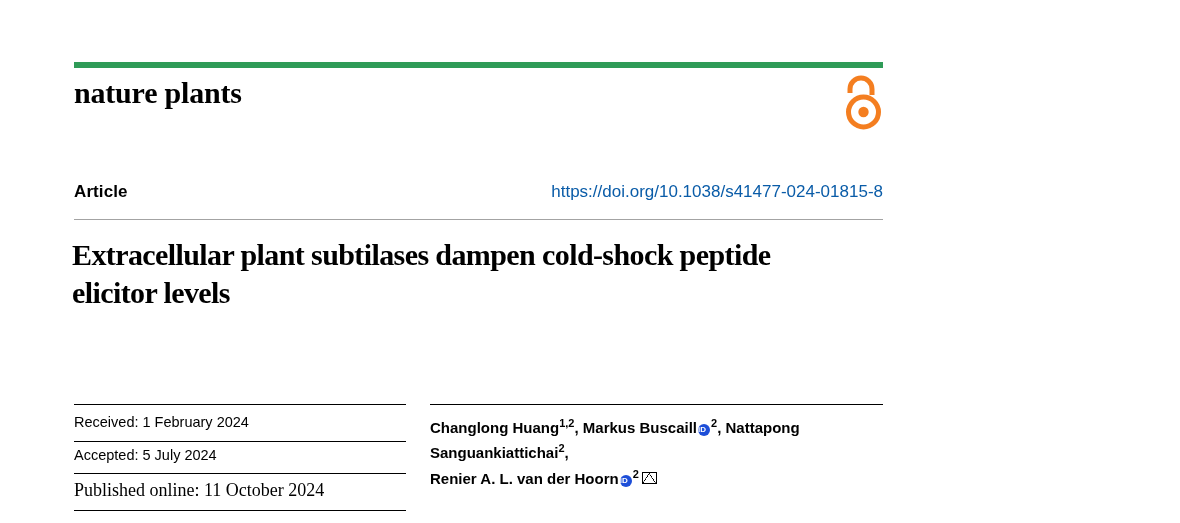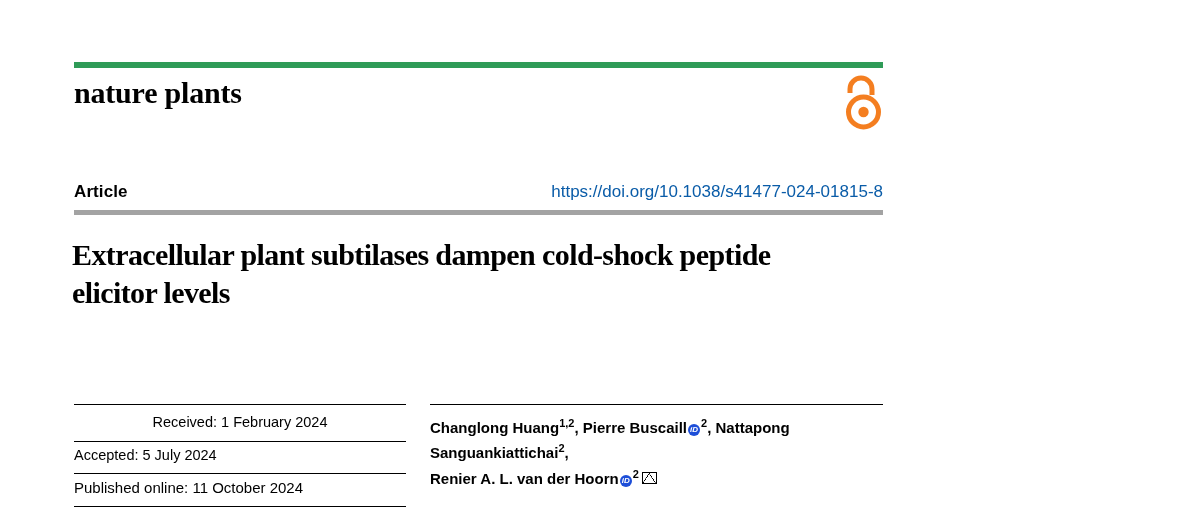"Article" .article-row { border-bottom: 5px solid #a3a3a3 -> 1px solid #a3a3a3; padding-bottom: 8px -> 17px }
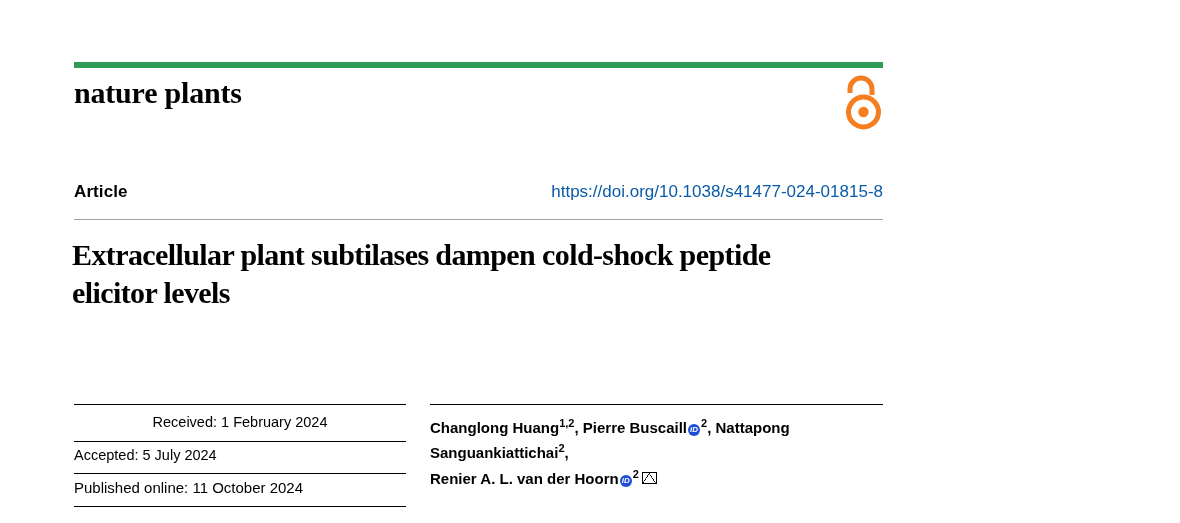"Received: 1 February 2024" .history-item.first { text-align: center -> none }
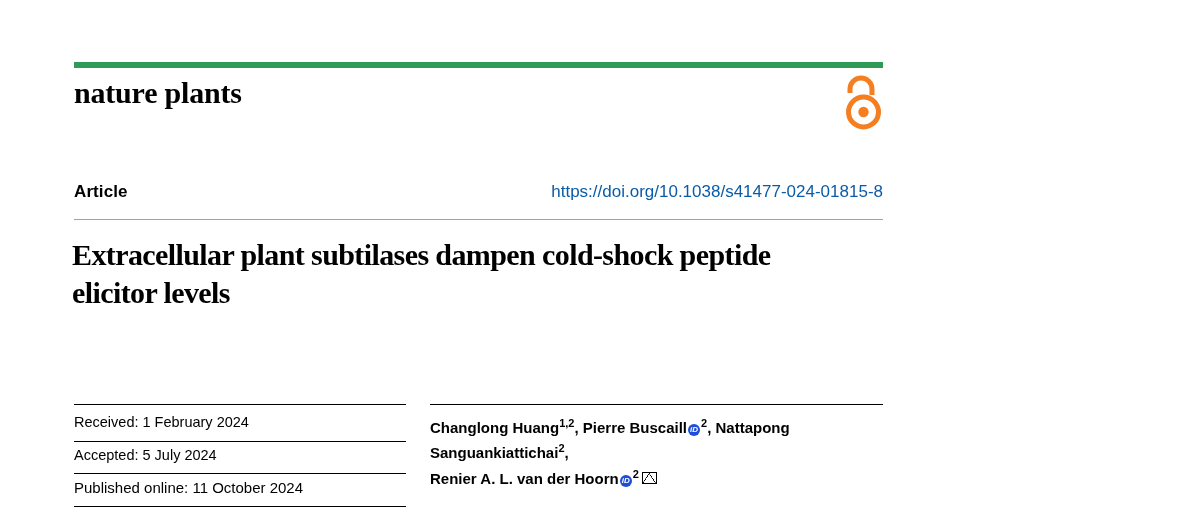", Pierre Buscaill" span { text: Pierre -> Markus }
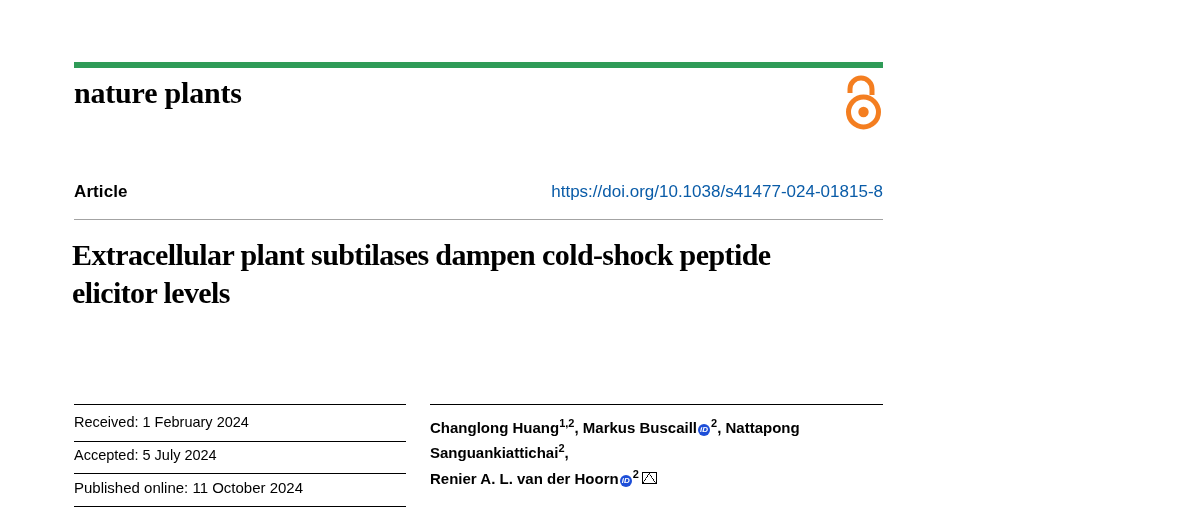"iD" .orcid { font-style: italic -> none; text-align: center -> left }
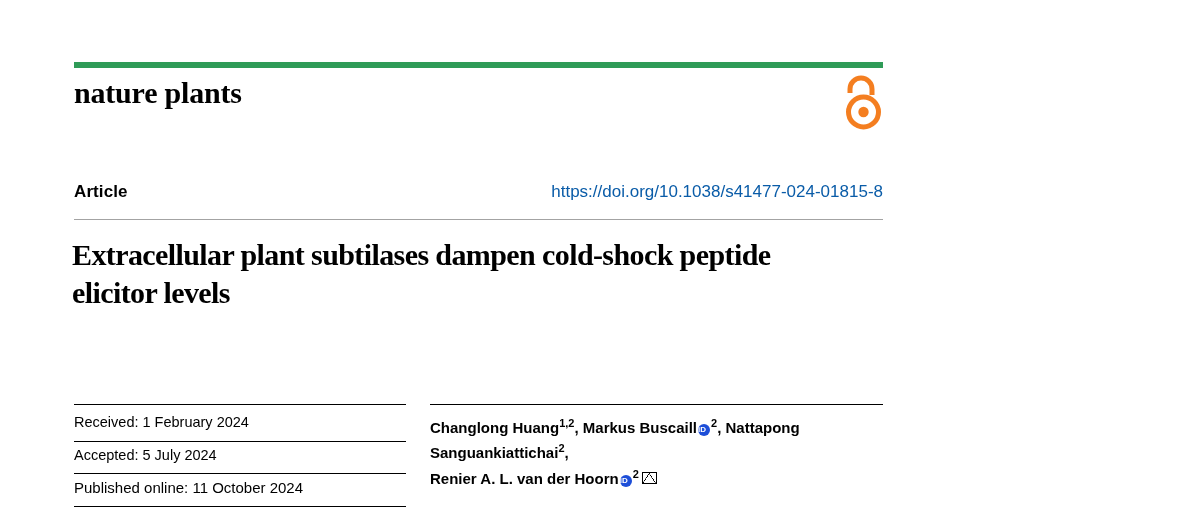"Published online: 11 October 2024" .history-item.serif { font-family: Liberation Sans, sans-serif -> Liberation Serif, serif; font-size: 15px -> 18px }
